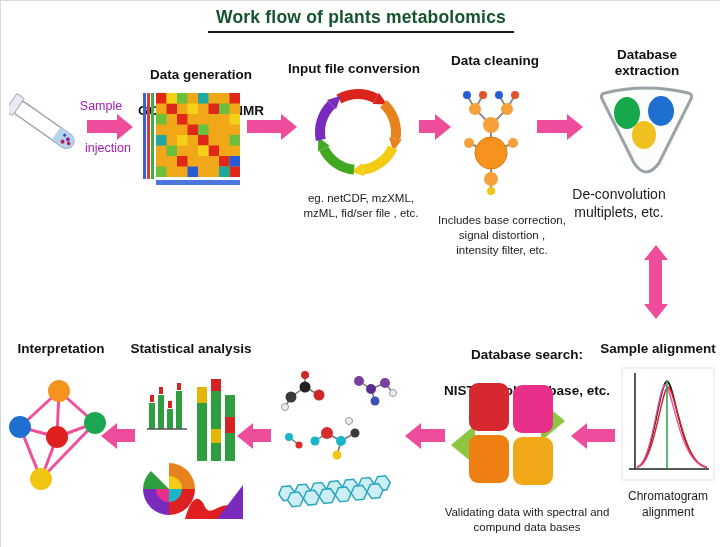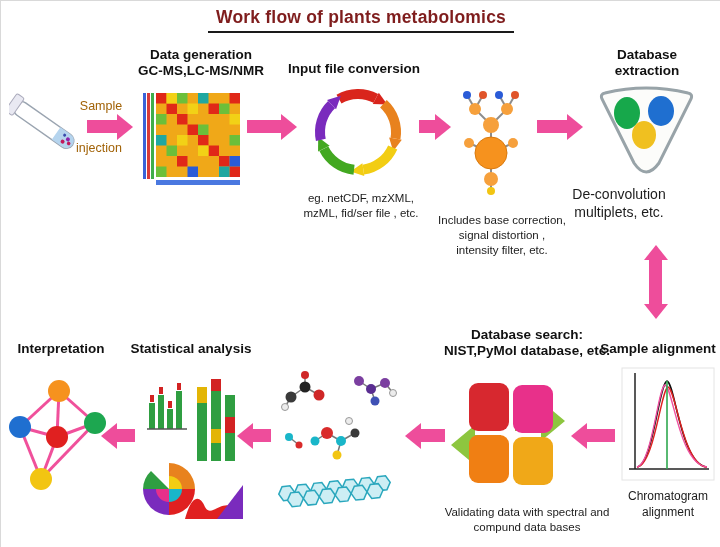"Work flow of plants metabolomics" .title { color: #7f1d1d -> #14532d }
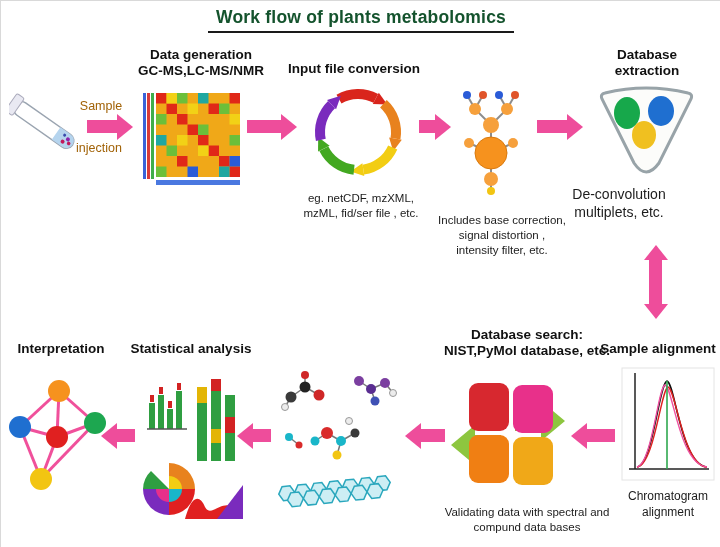"Data cleaning" div.lbl { html: none -> <div>Data cleaning</div> }
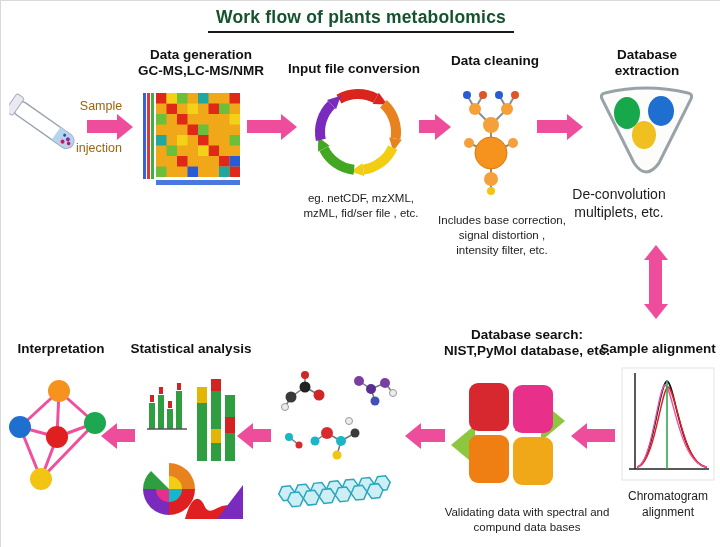"Data generation" .lline { margin-top: none -> 20px }
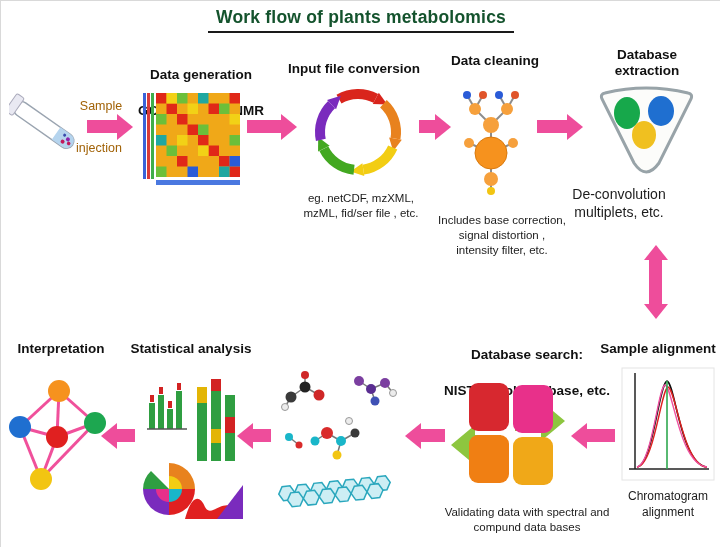"Sample" .small { color: #a16207 -> #a21caf }
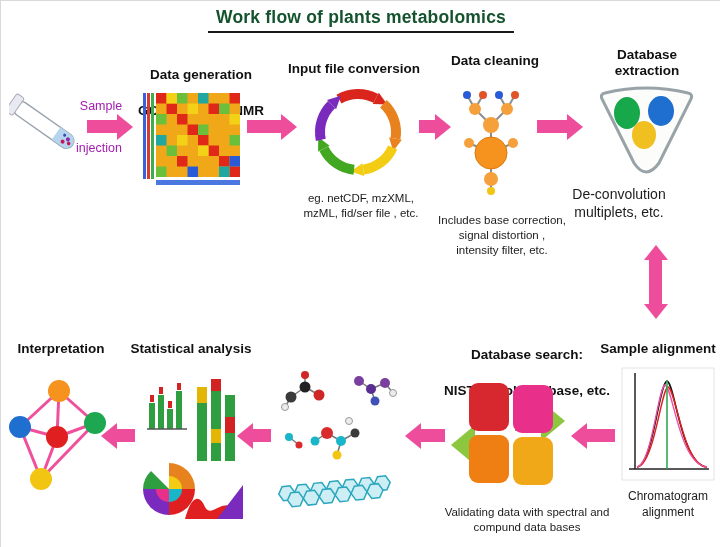"injection" div.small { left: 56px -> 65px }
